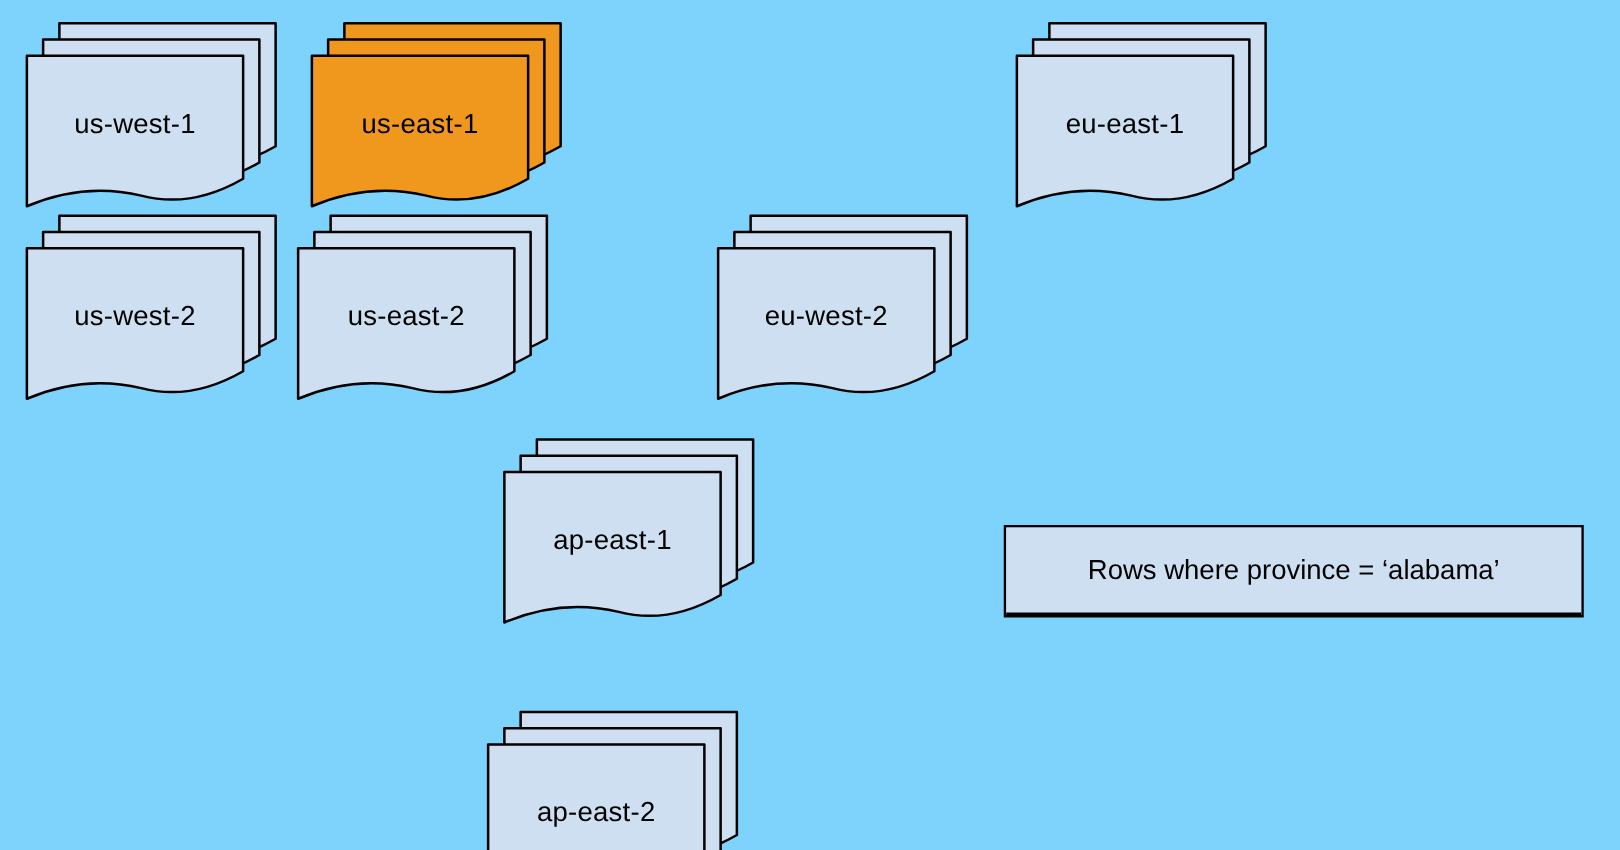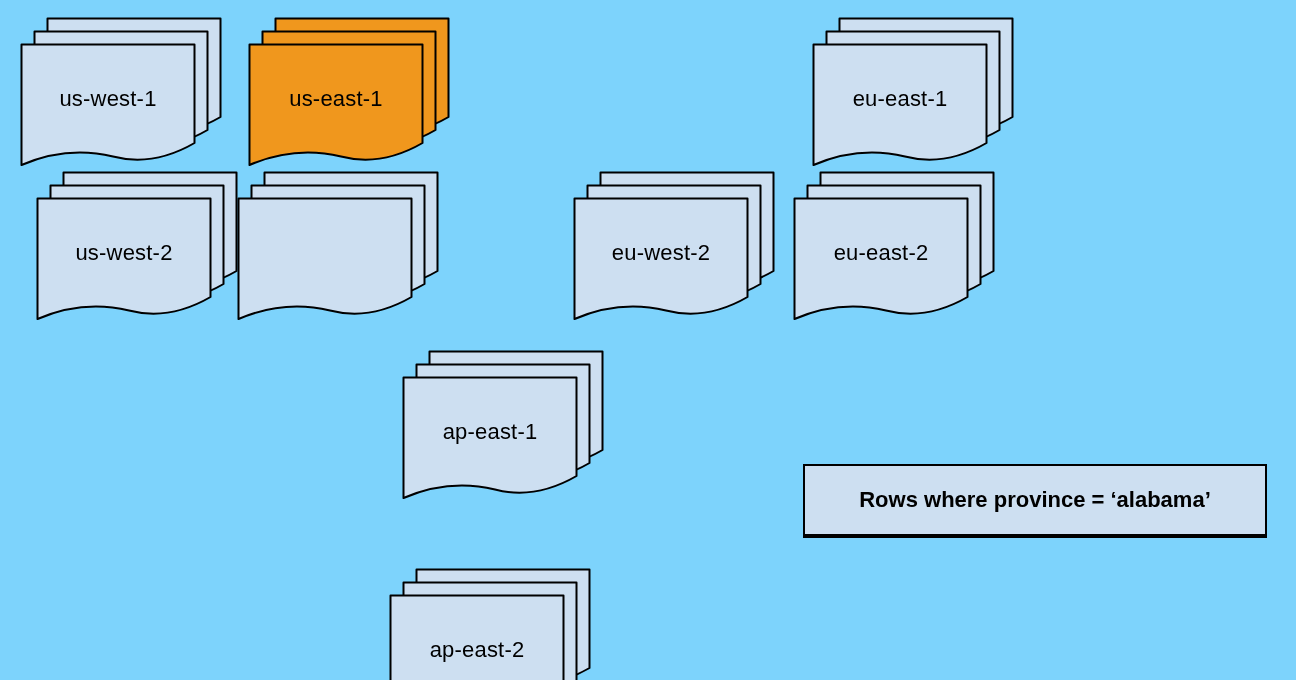"us-west-2" .pos-us-west-2 { margin-left: 16px -> none }
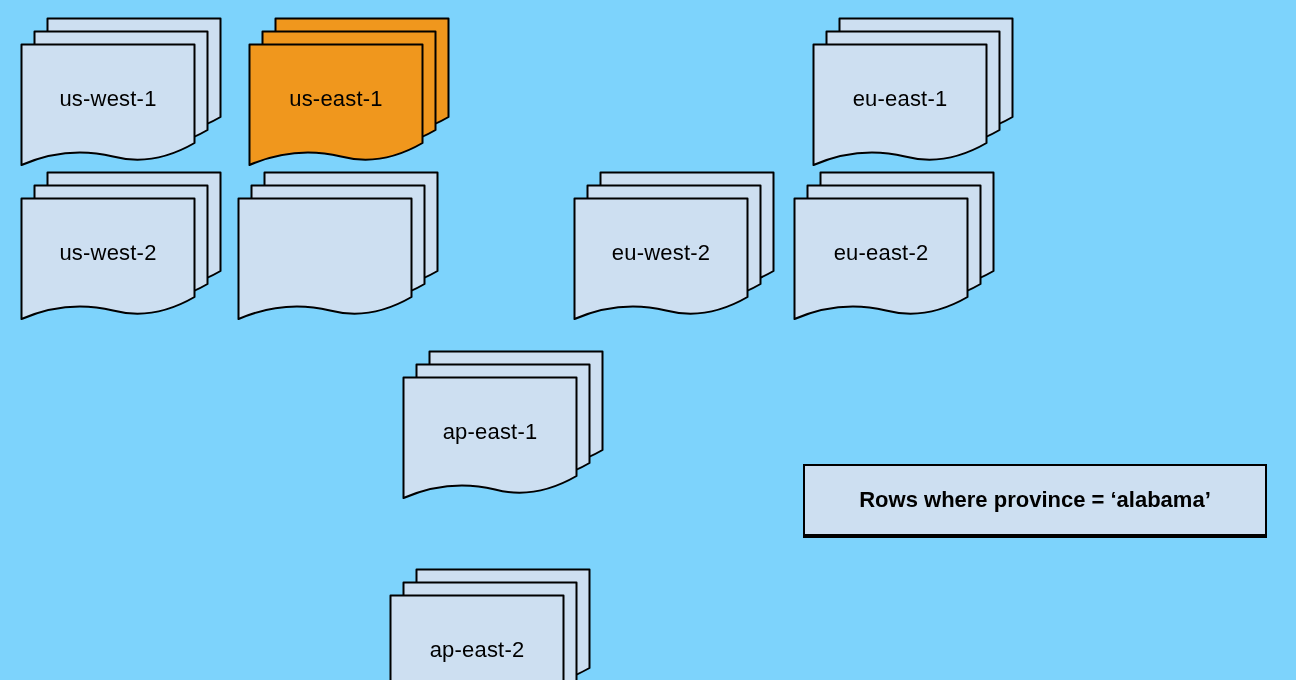"us-east-2" div.doc-label { html: none -> <div>us-east-2</div> }
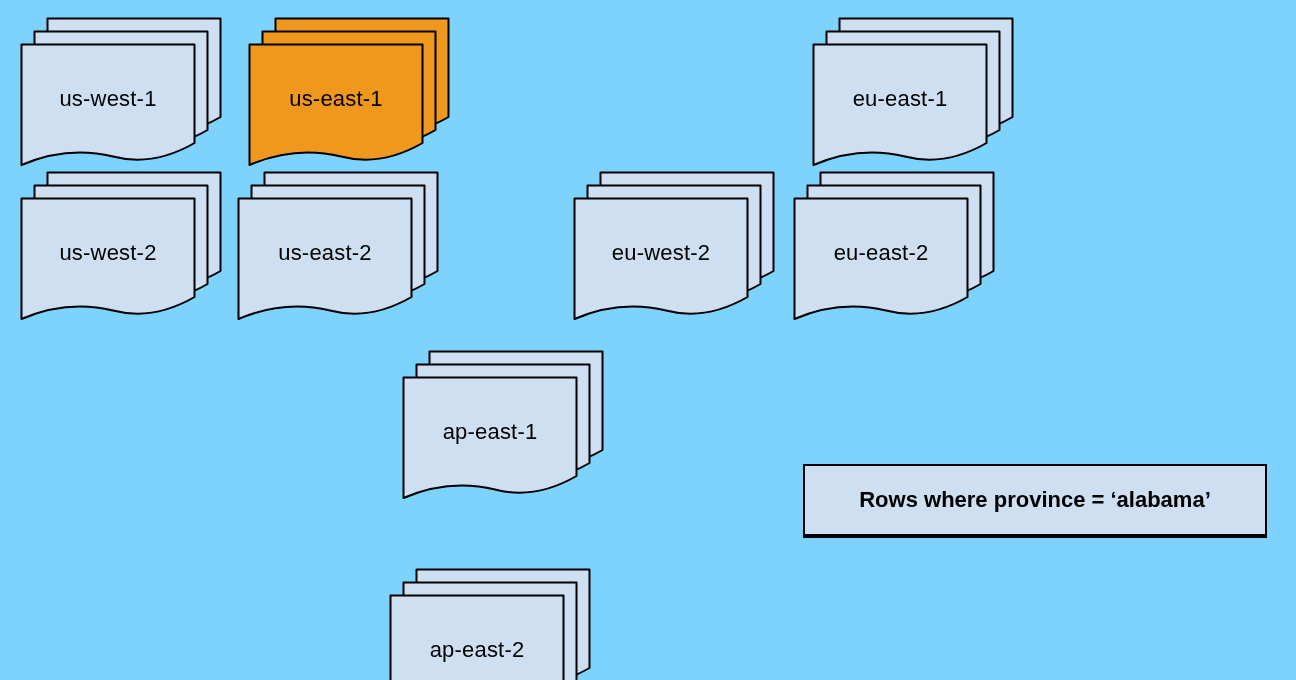"eu-east-2" div.stack { html: <div> <svg> <path></path> </svg> <svg> <path></path> </svg> <svg> <path></path> </svg> <div>eu-east-2</div> </div> -> none }
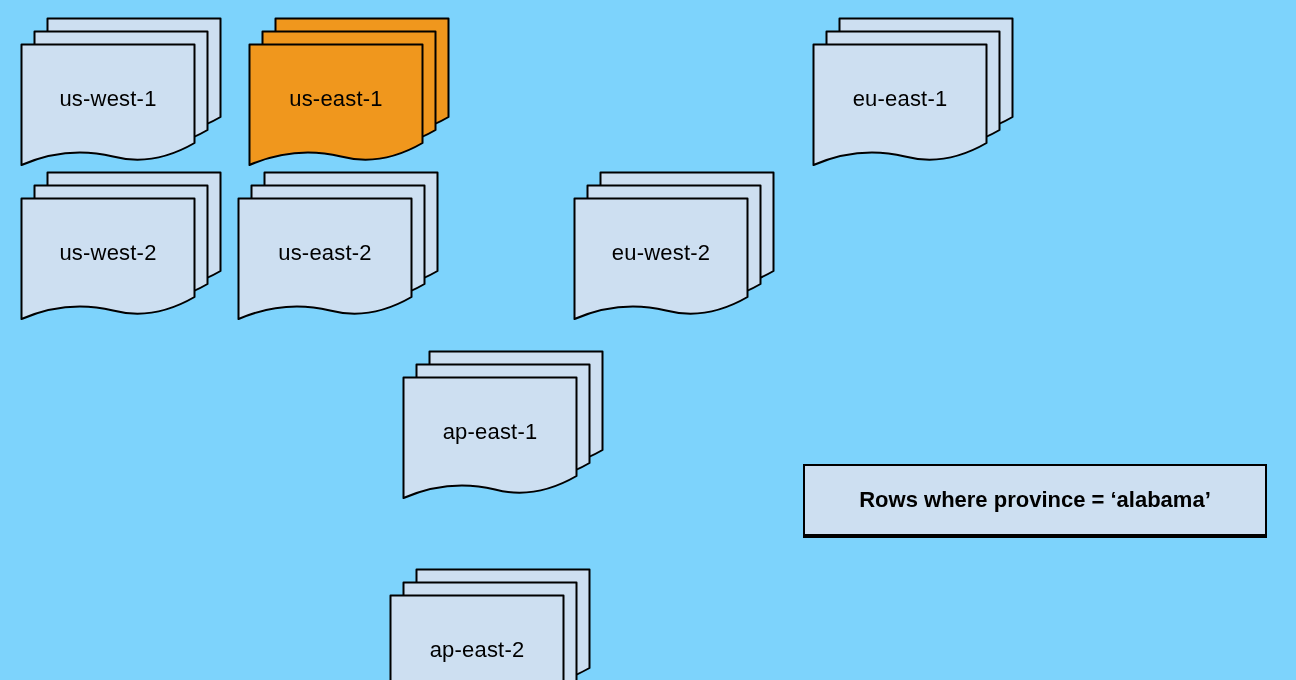"Rows where province = ‘alabama’" .legend { font-weight: bold -> none; top: 464px -> 420px }
